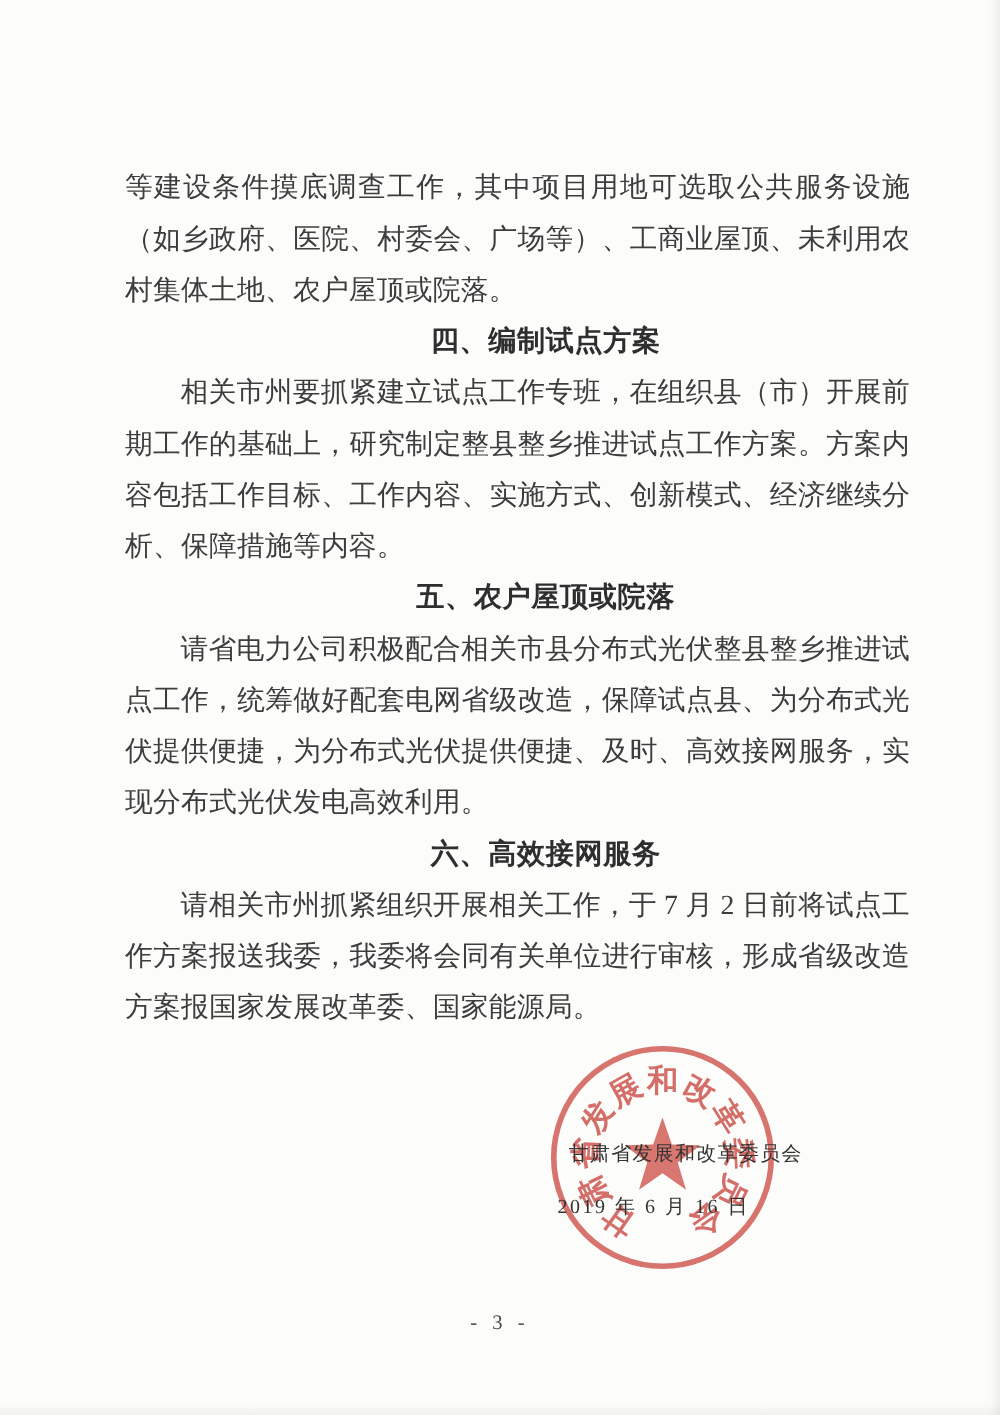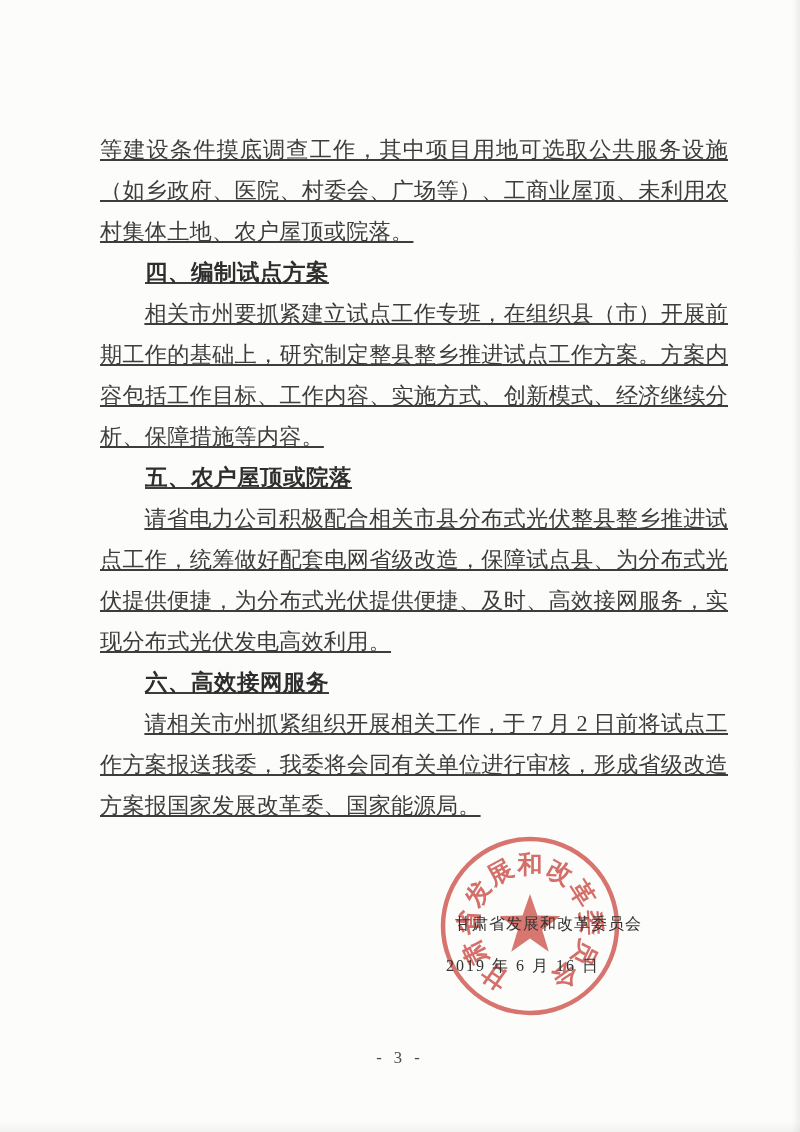"等建设条件摸底调查工作，其中项目用地可选取公共服务设施（如乡政府、医院、村委会、" .content { text-decoration: underline -> none }
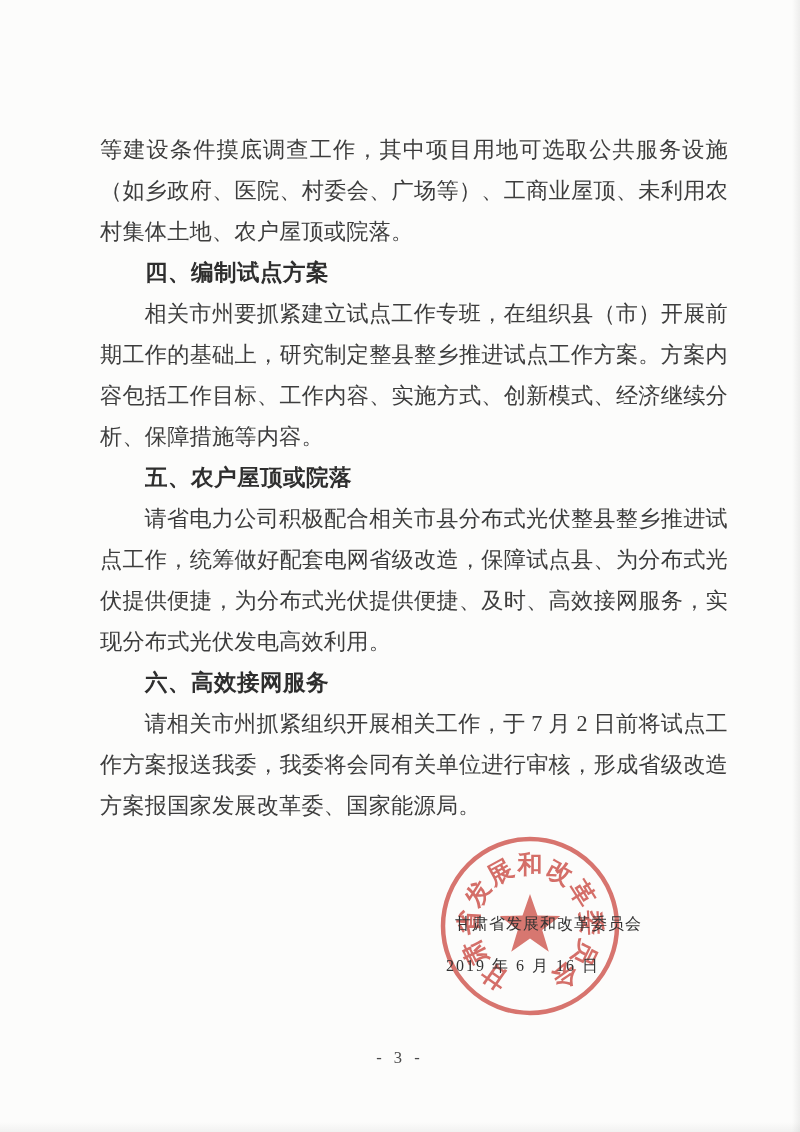"四、编制试点方案" .heading { text-align: none -> center }
